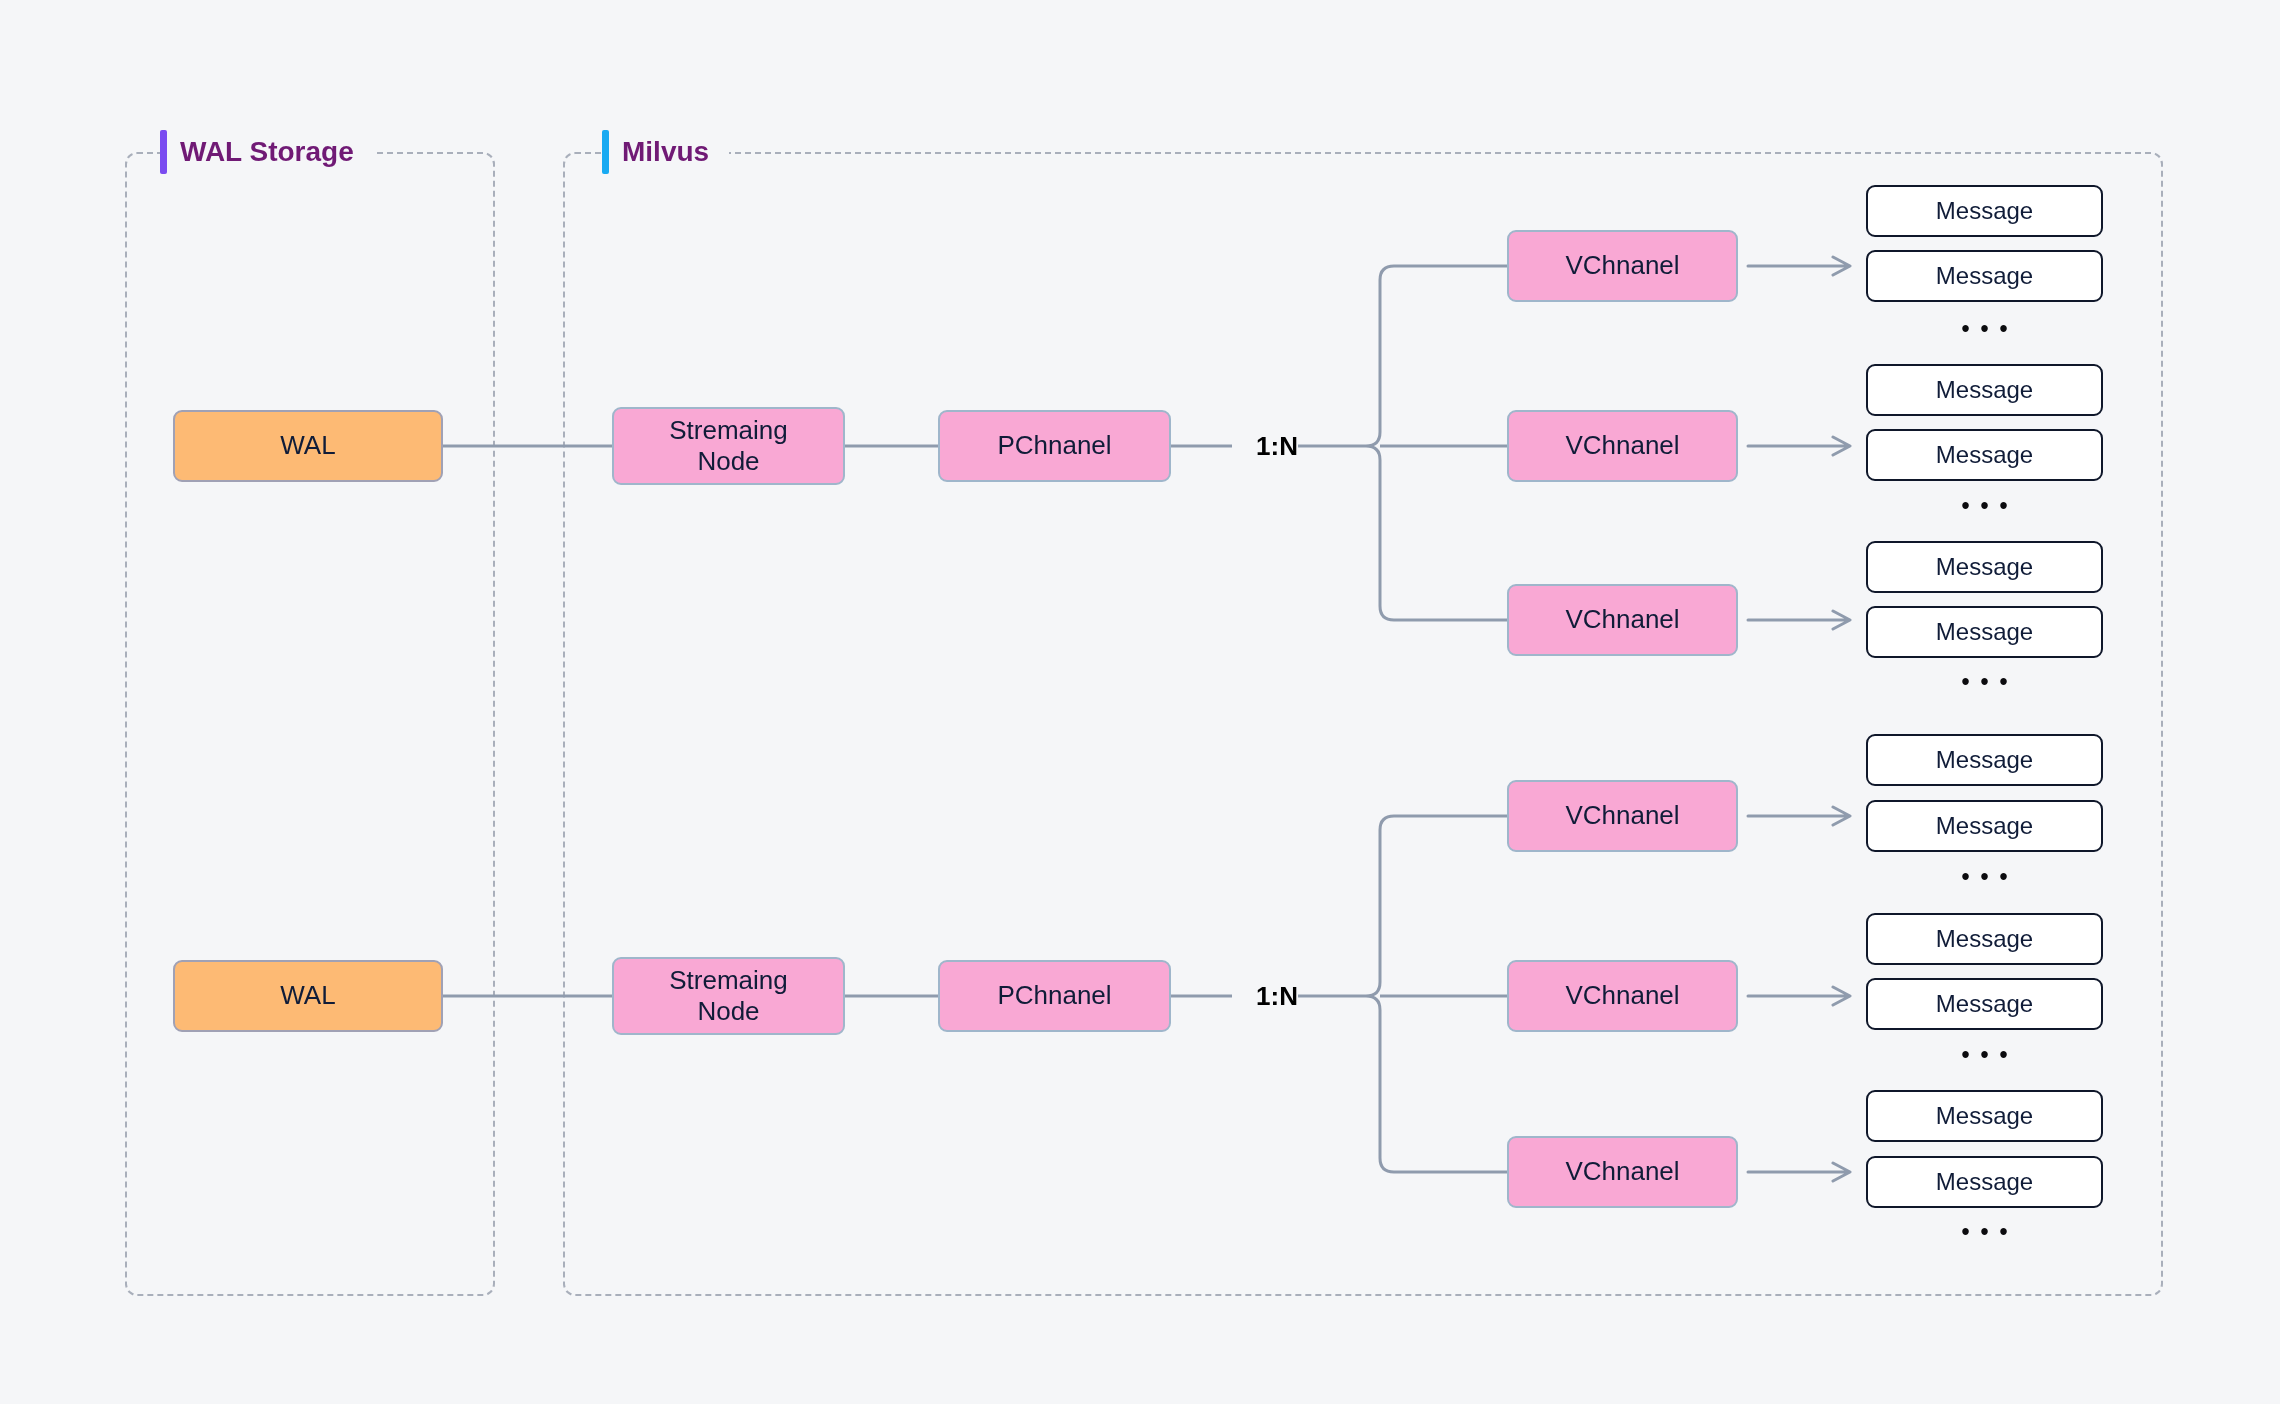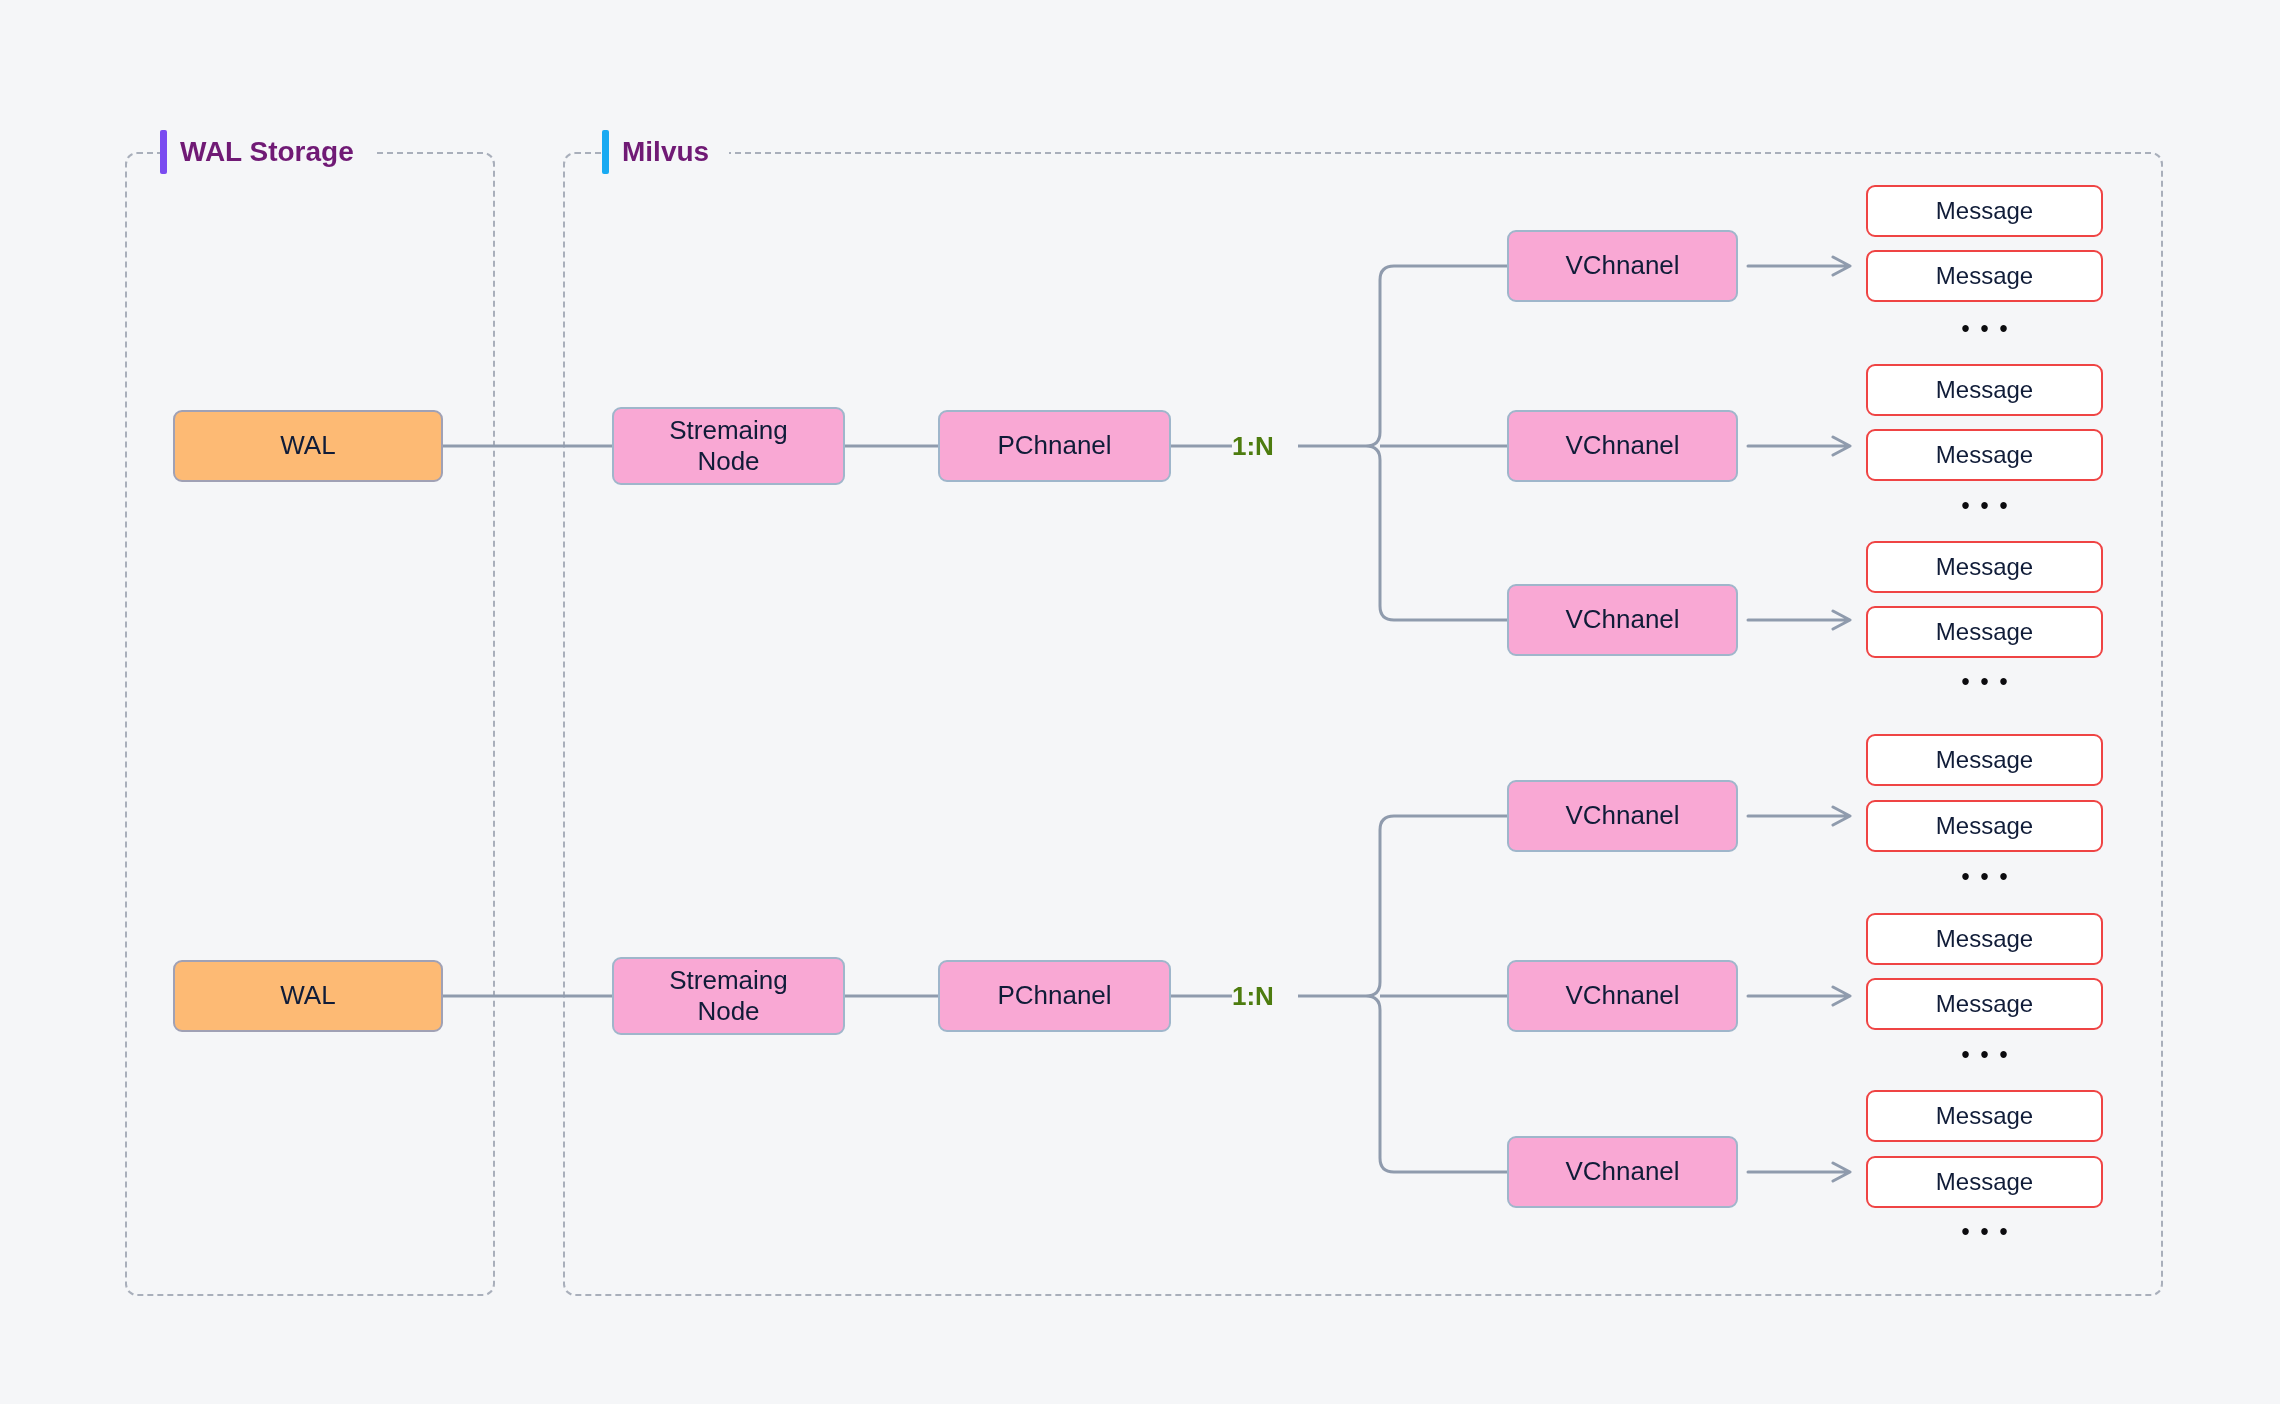"Message" .msg-box { border: 2px solid #ef4444 -> 2px solid #0f172a }
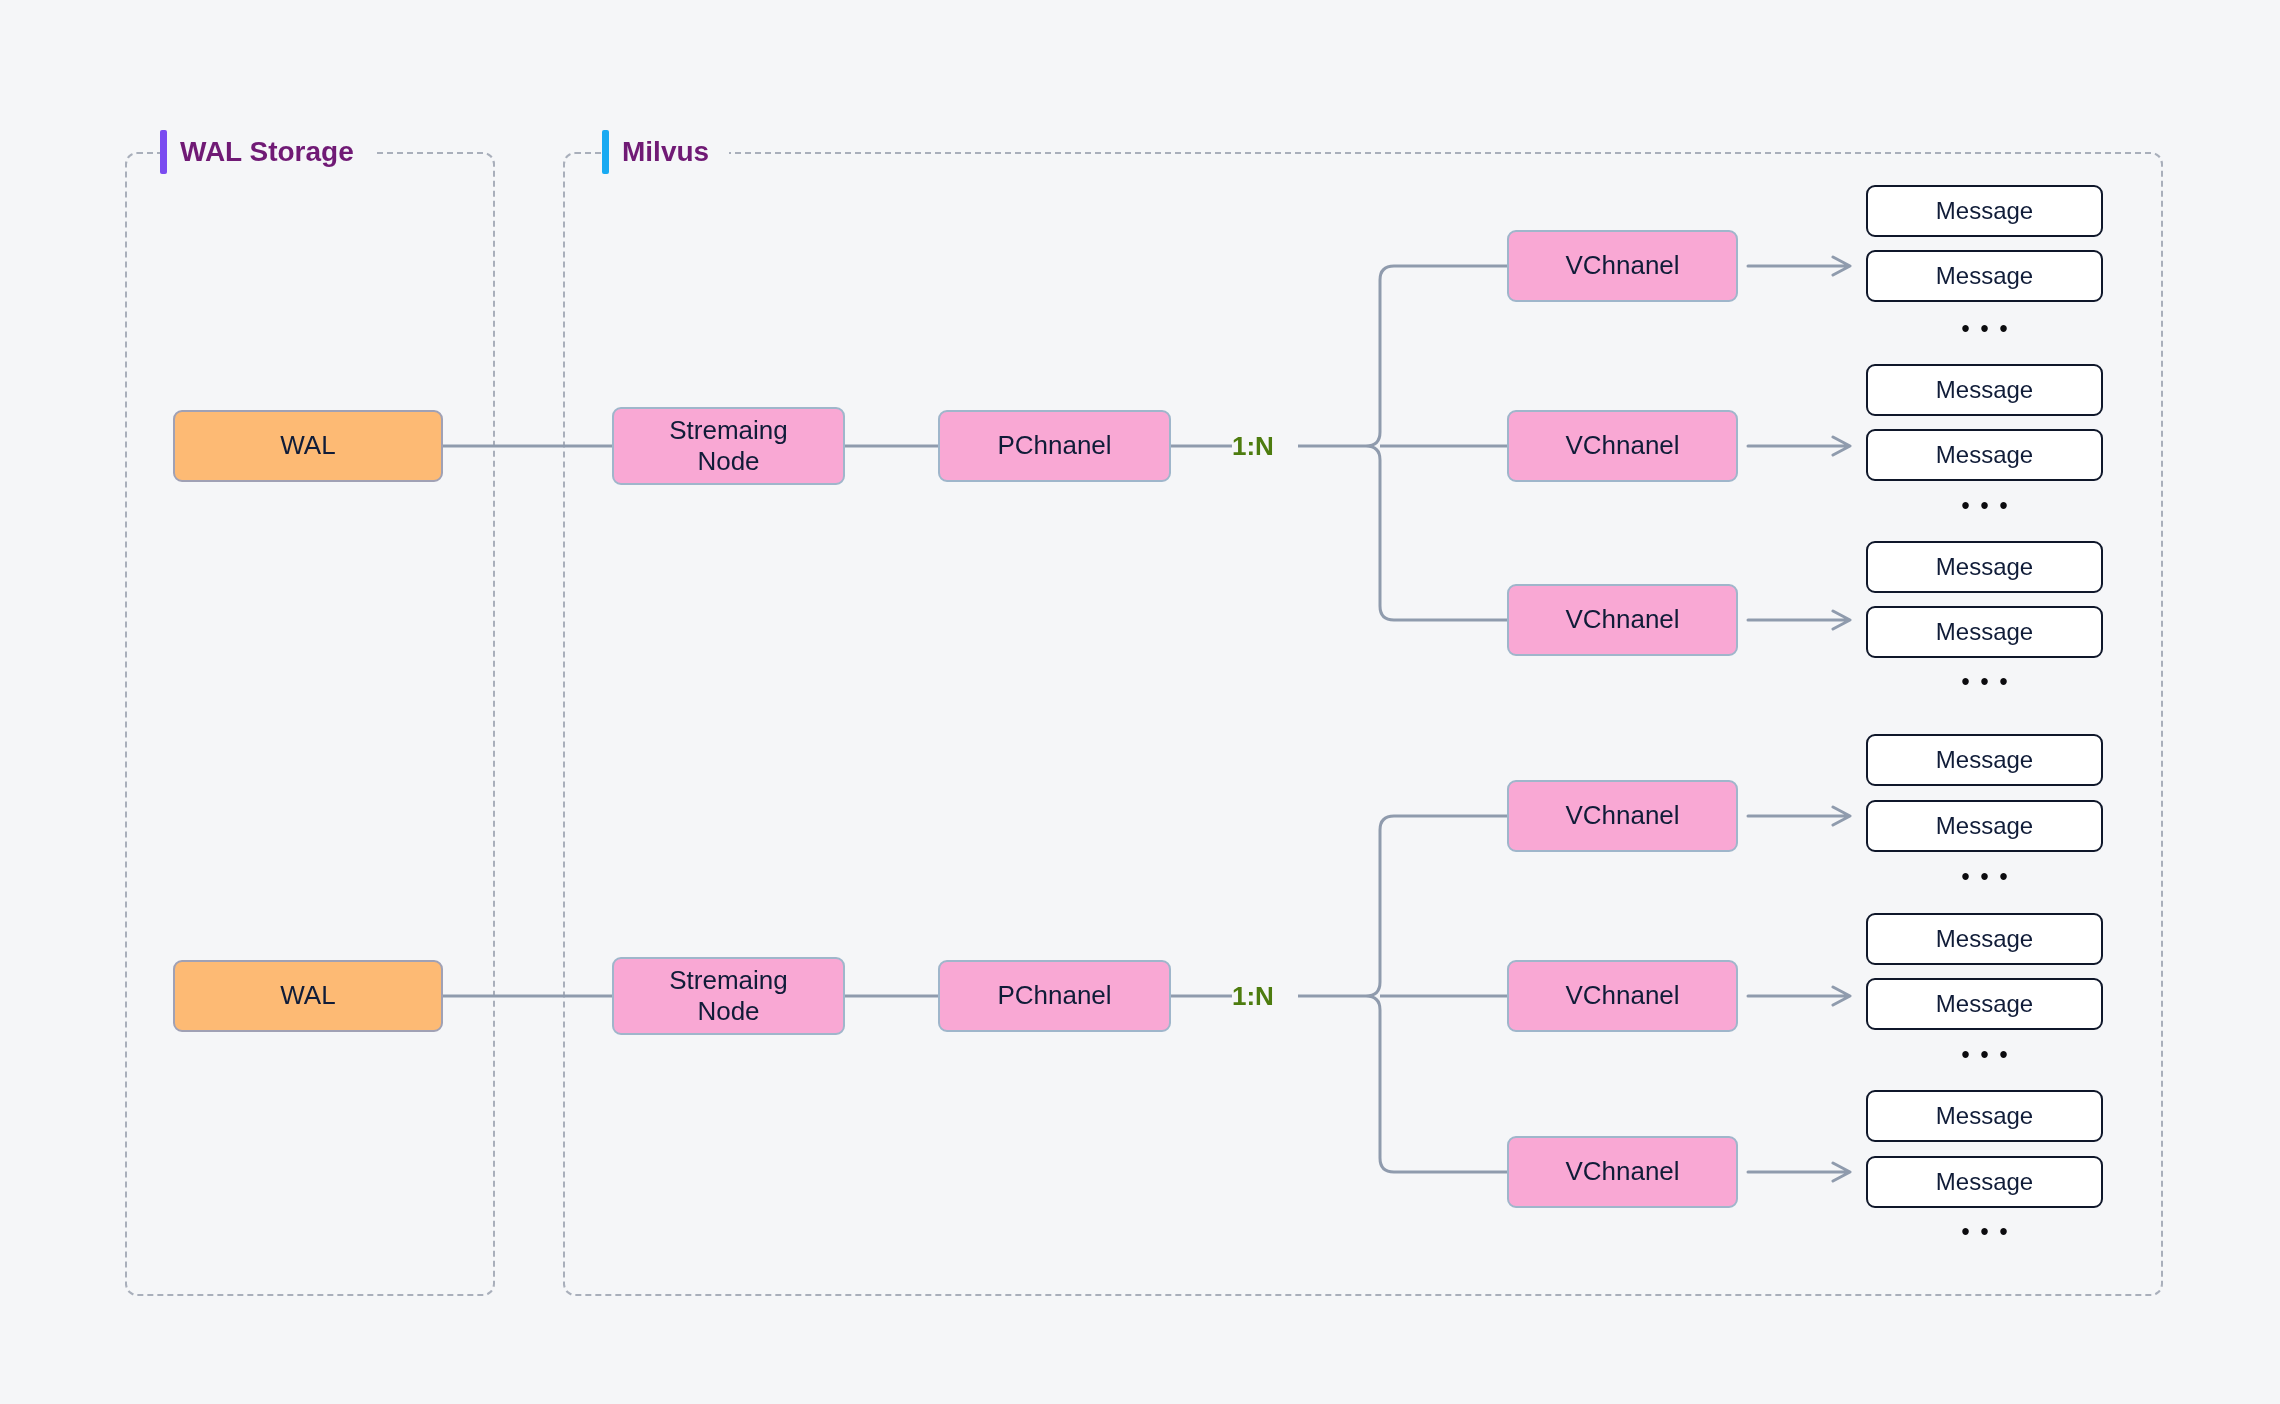"1:N" .ratio { color: #4d7c0f -> #000000; text-align: left -> right }
